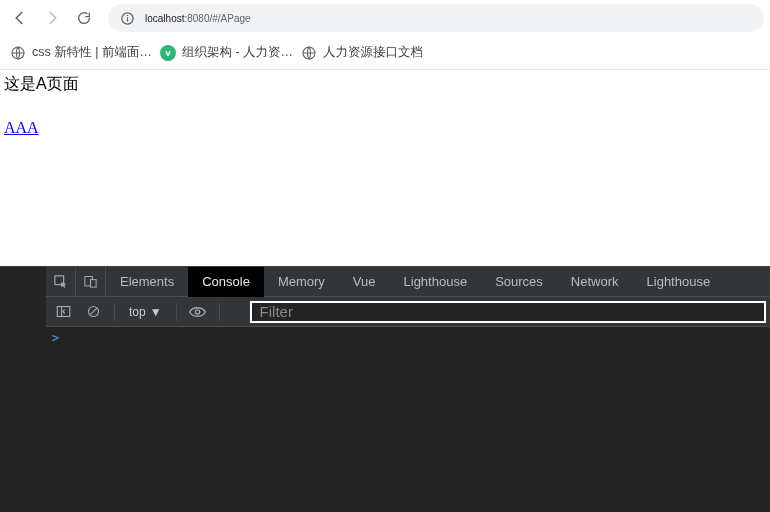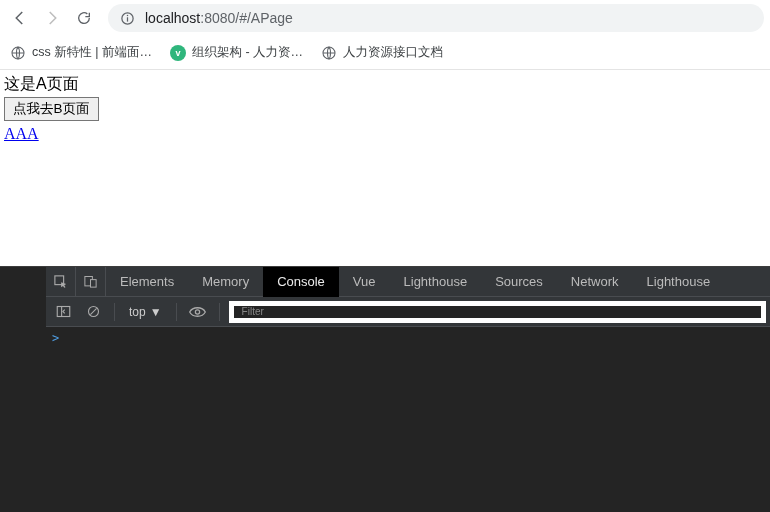"localhost:8080/#/APage" .addr { font-size: 14px -> 10px }
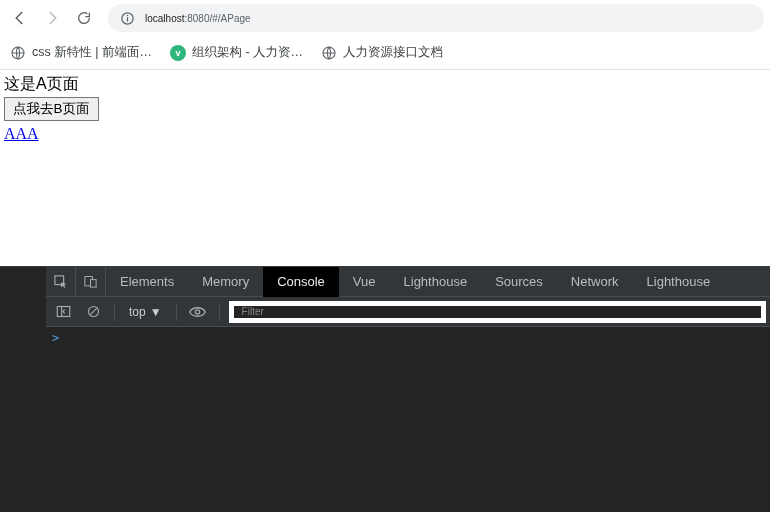"css 新特性 | 前端面…" .bookmarks { gap: 14px -> 4px }
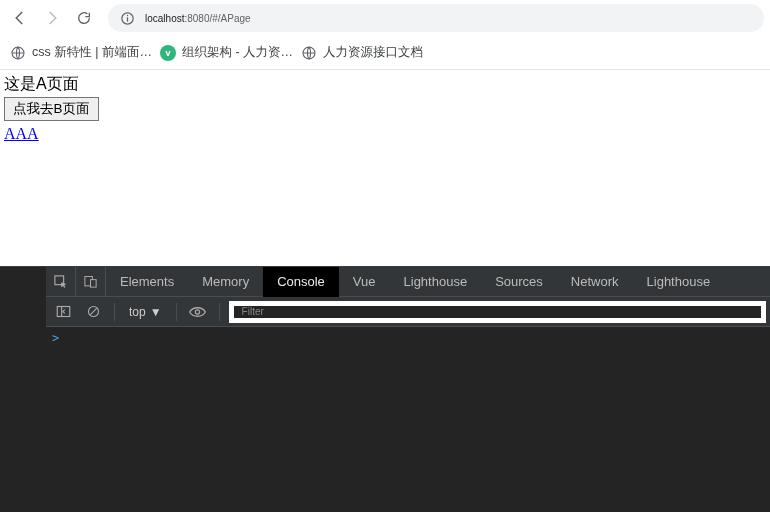"点我去B页面" button.page-btn { html: <button>点我去B页面</button> -> none }
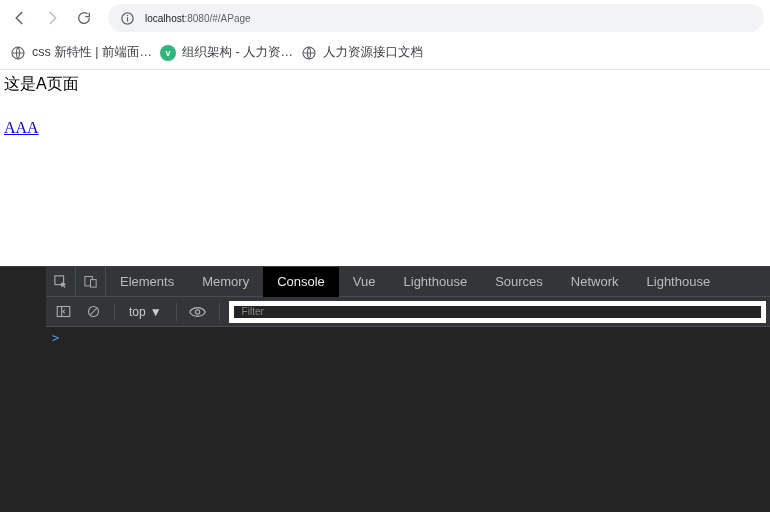"Memory" div.dt-tab { order: before "Console" -> after "Console" }
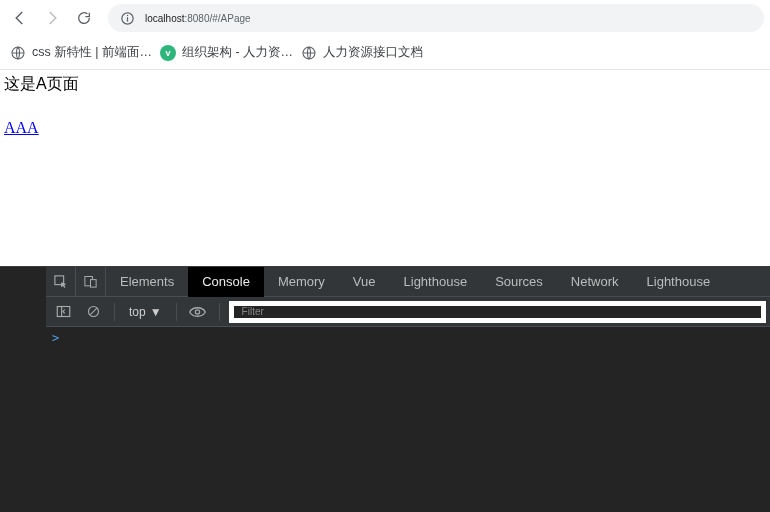"Filter" .dt-filter { border: 5px solid #ffffff -> 2px solid #ffffff; font-size: 10px -> 15px; margin-left: 1px -> 22px }
